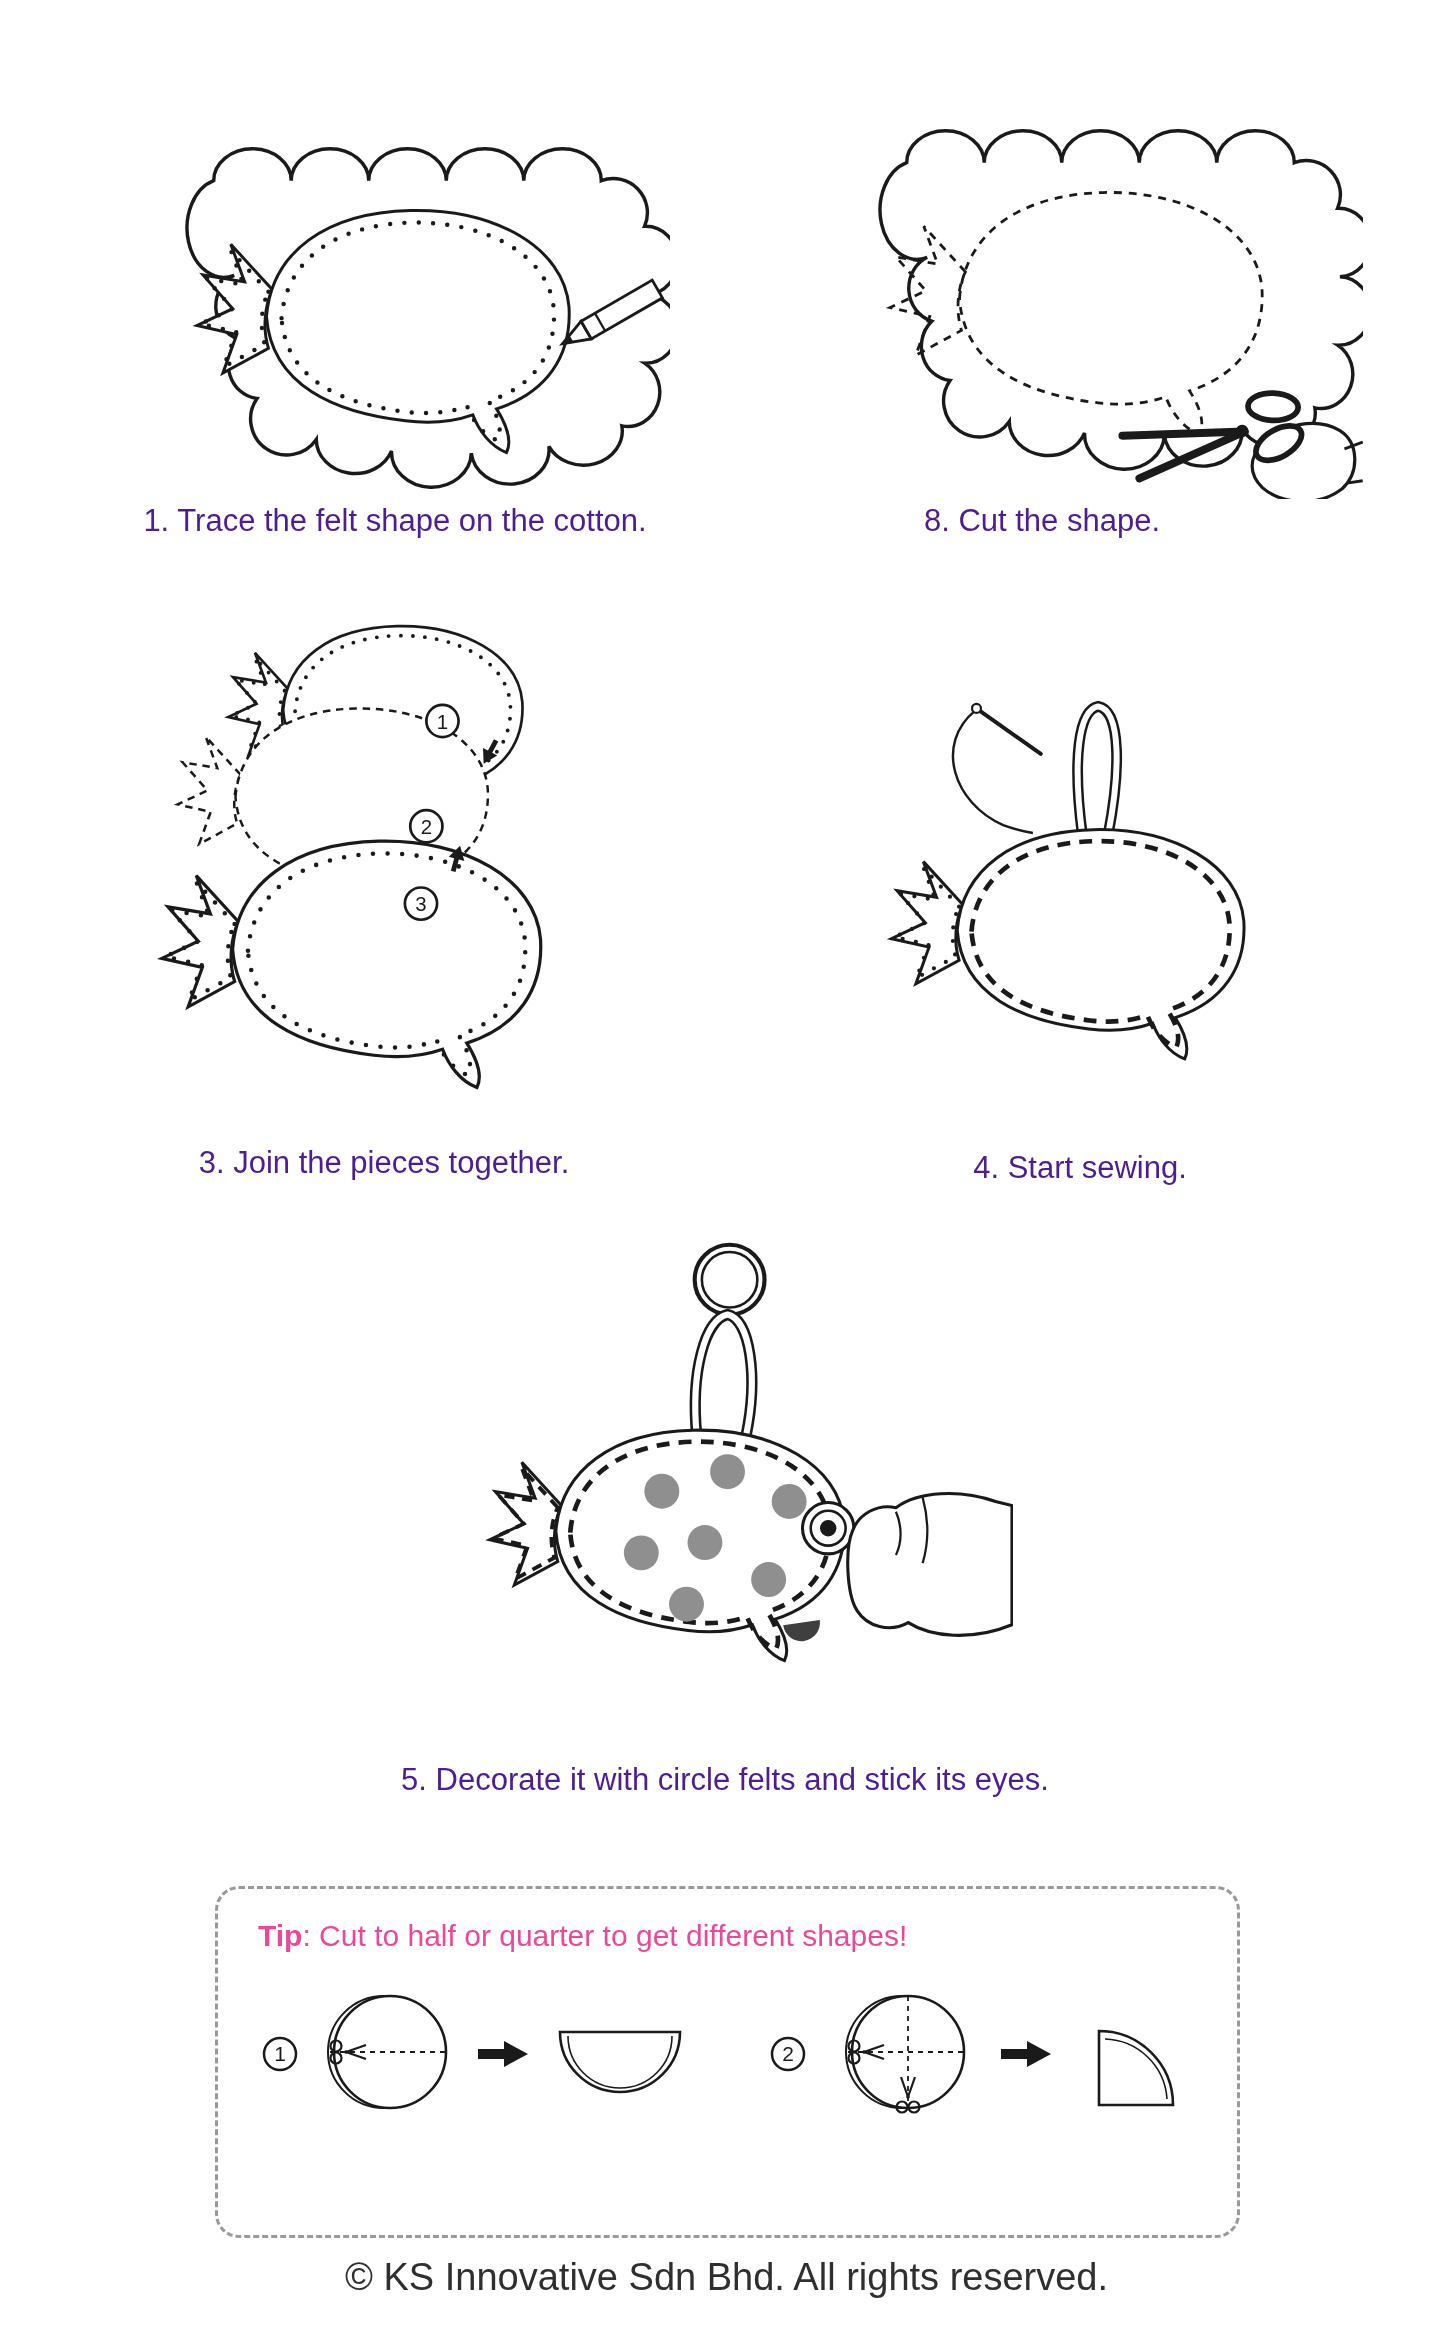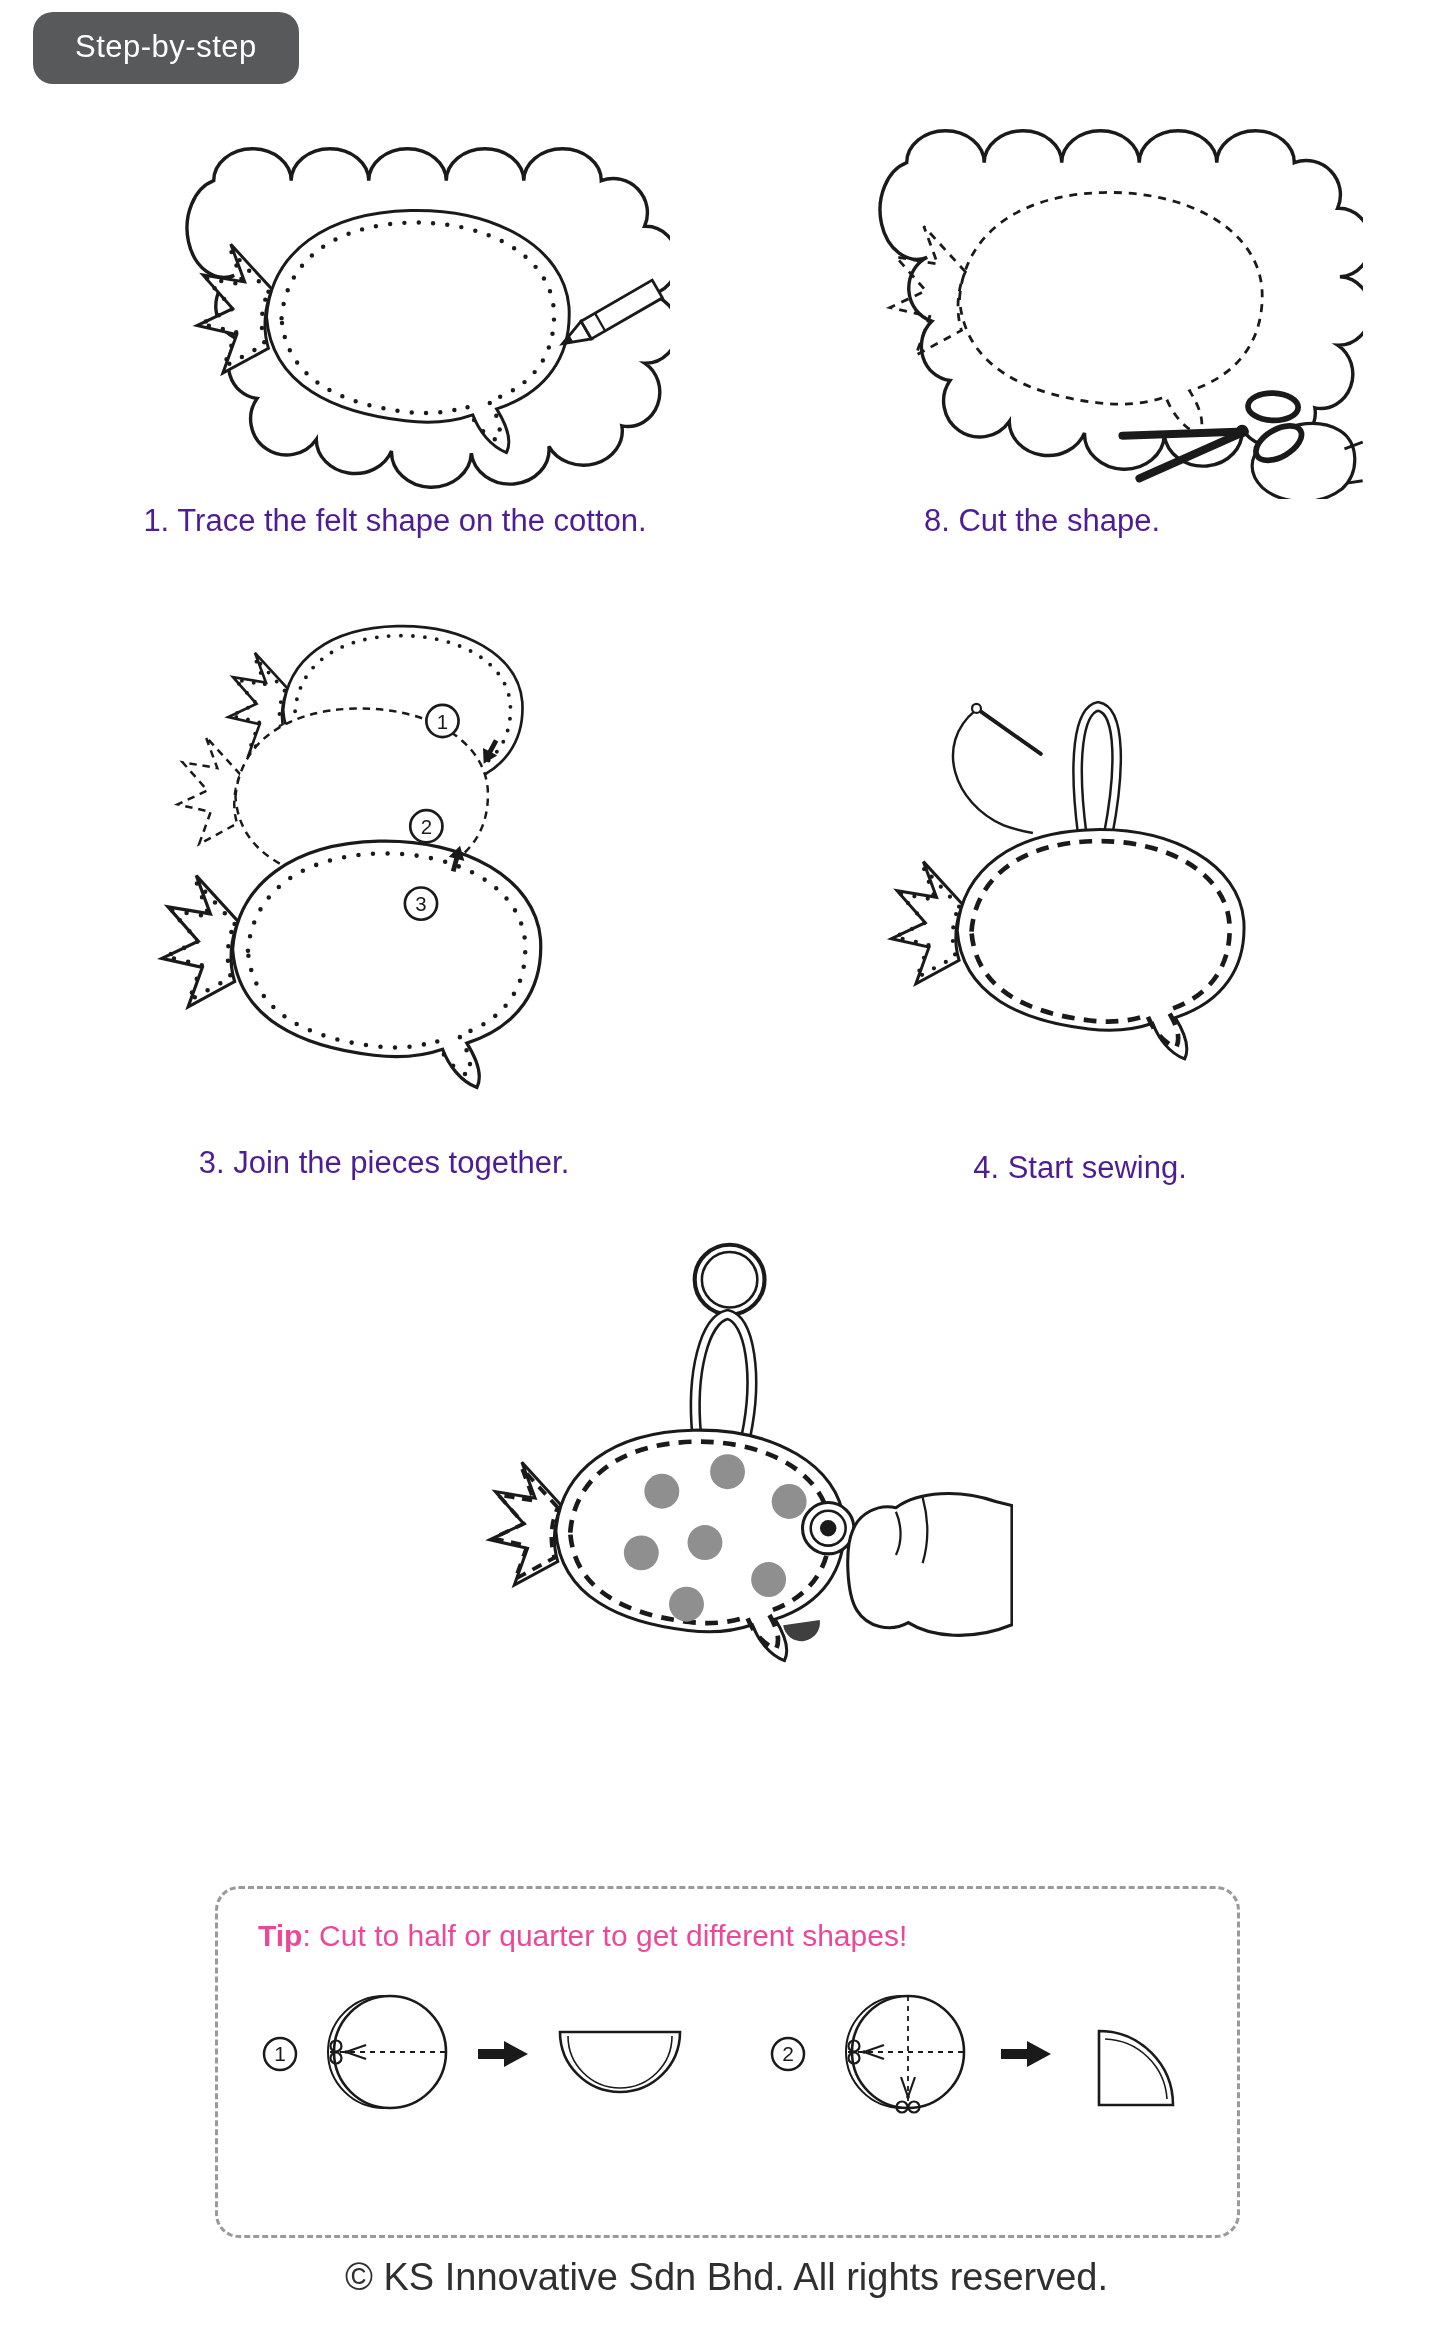"Step-by-step" div.tab { html: <div>Step-by-step</div> -> none }
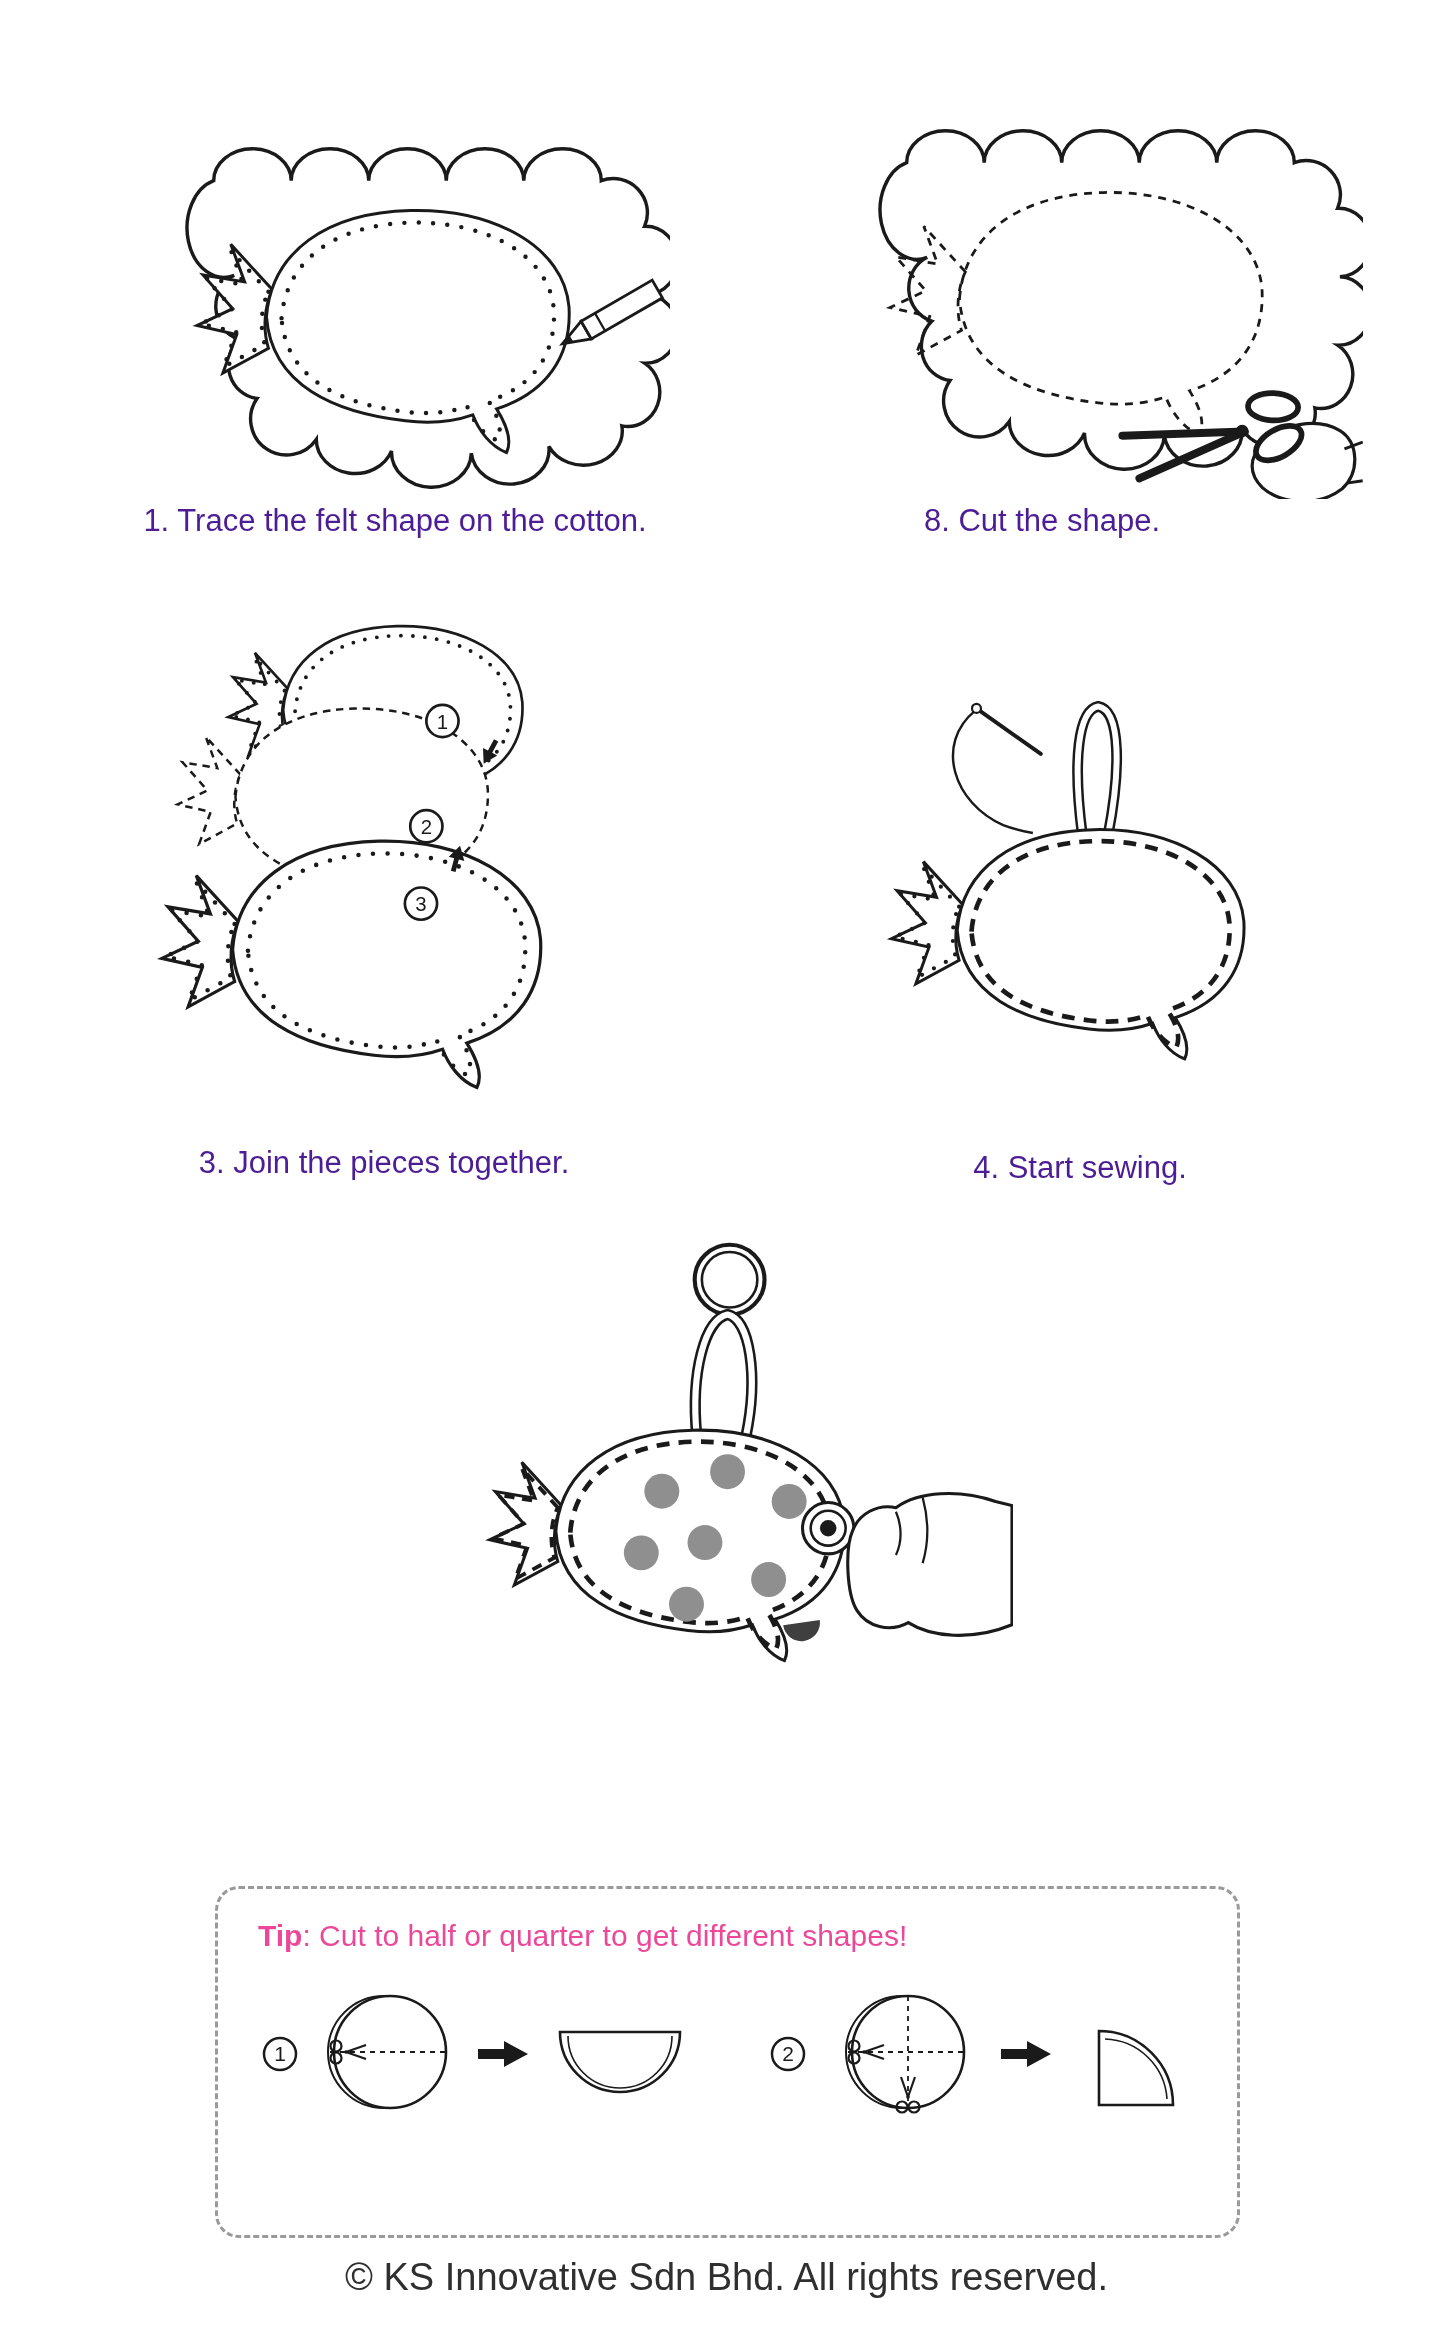"5. Decorate it with circle" div.cap { html: none -> <div>5. Decorate it with circle felts and stick its eyes.</div> }
